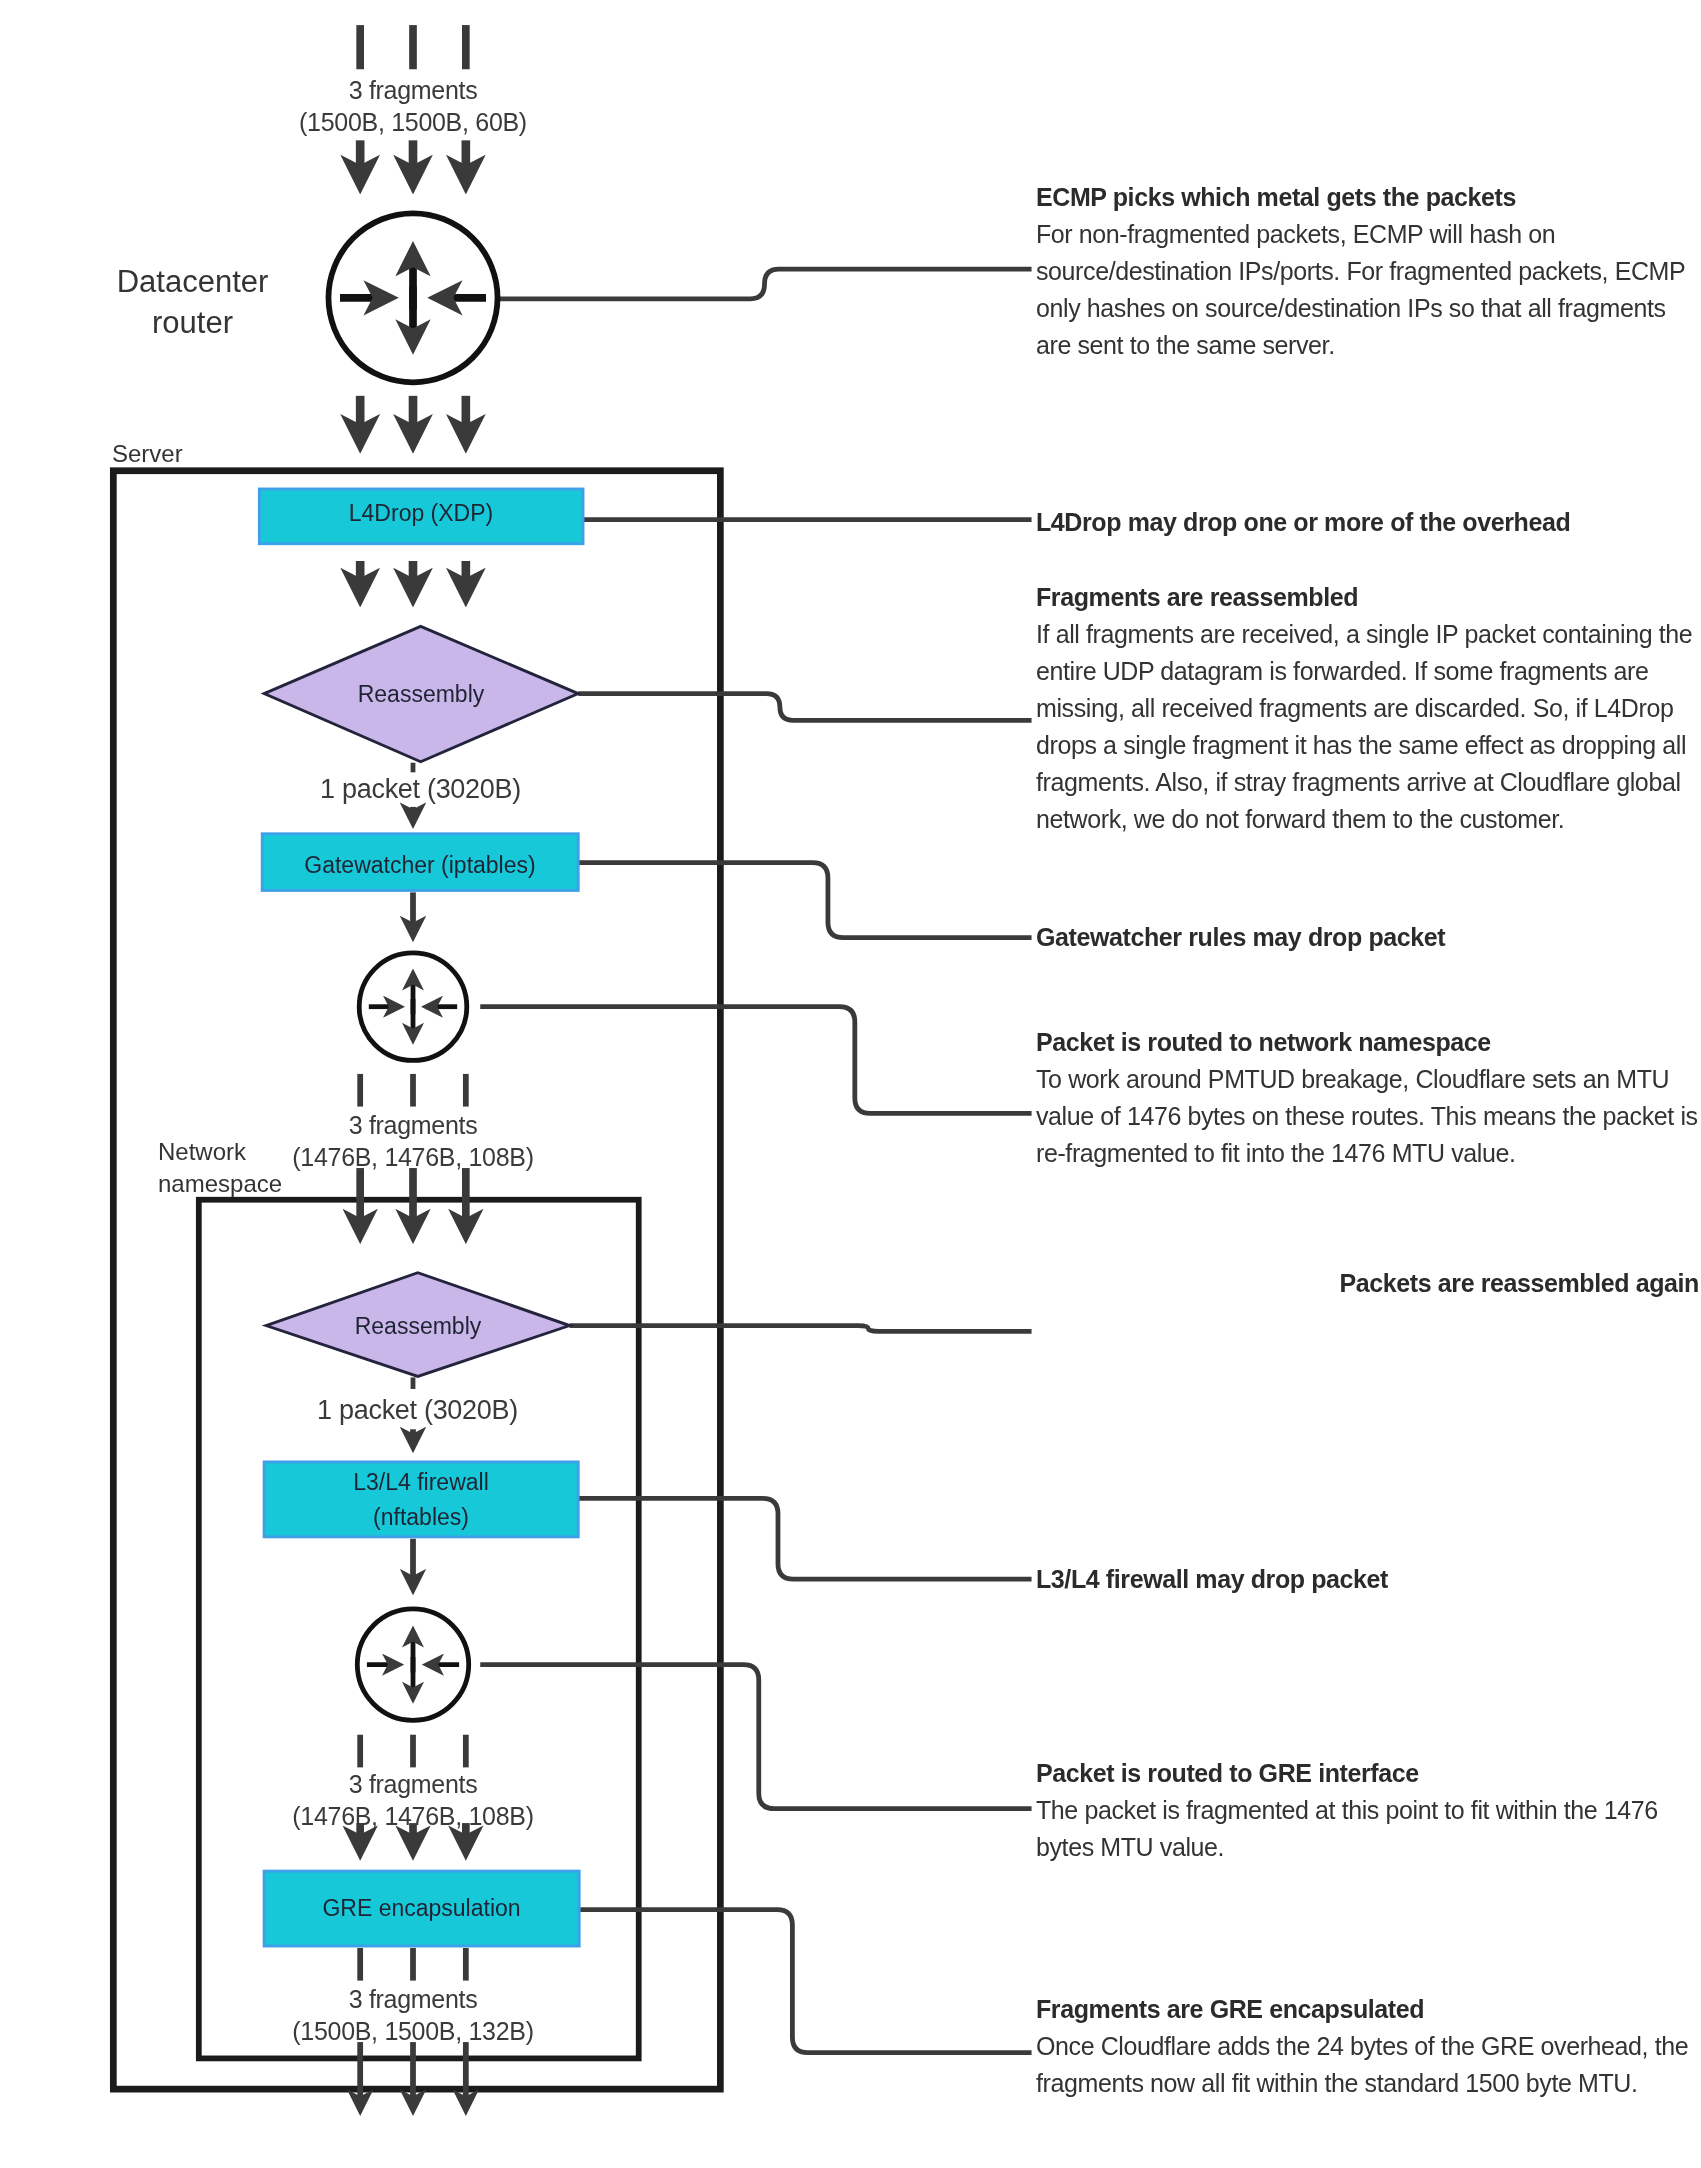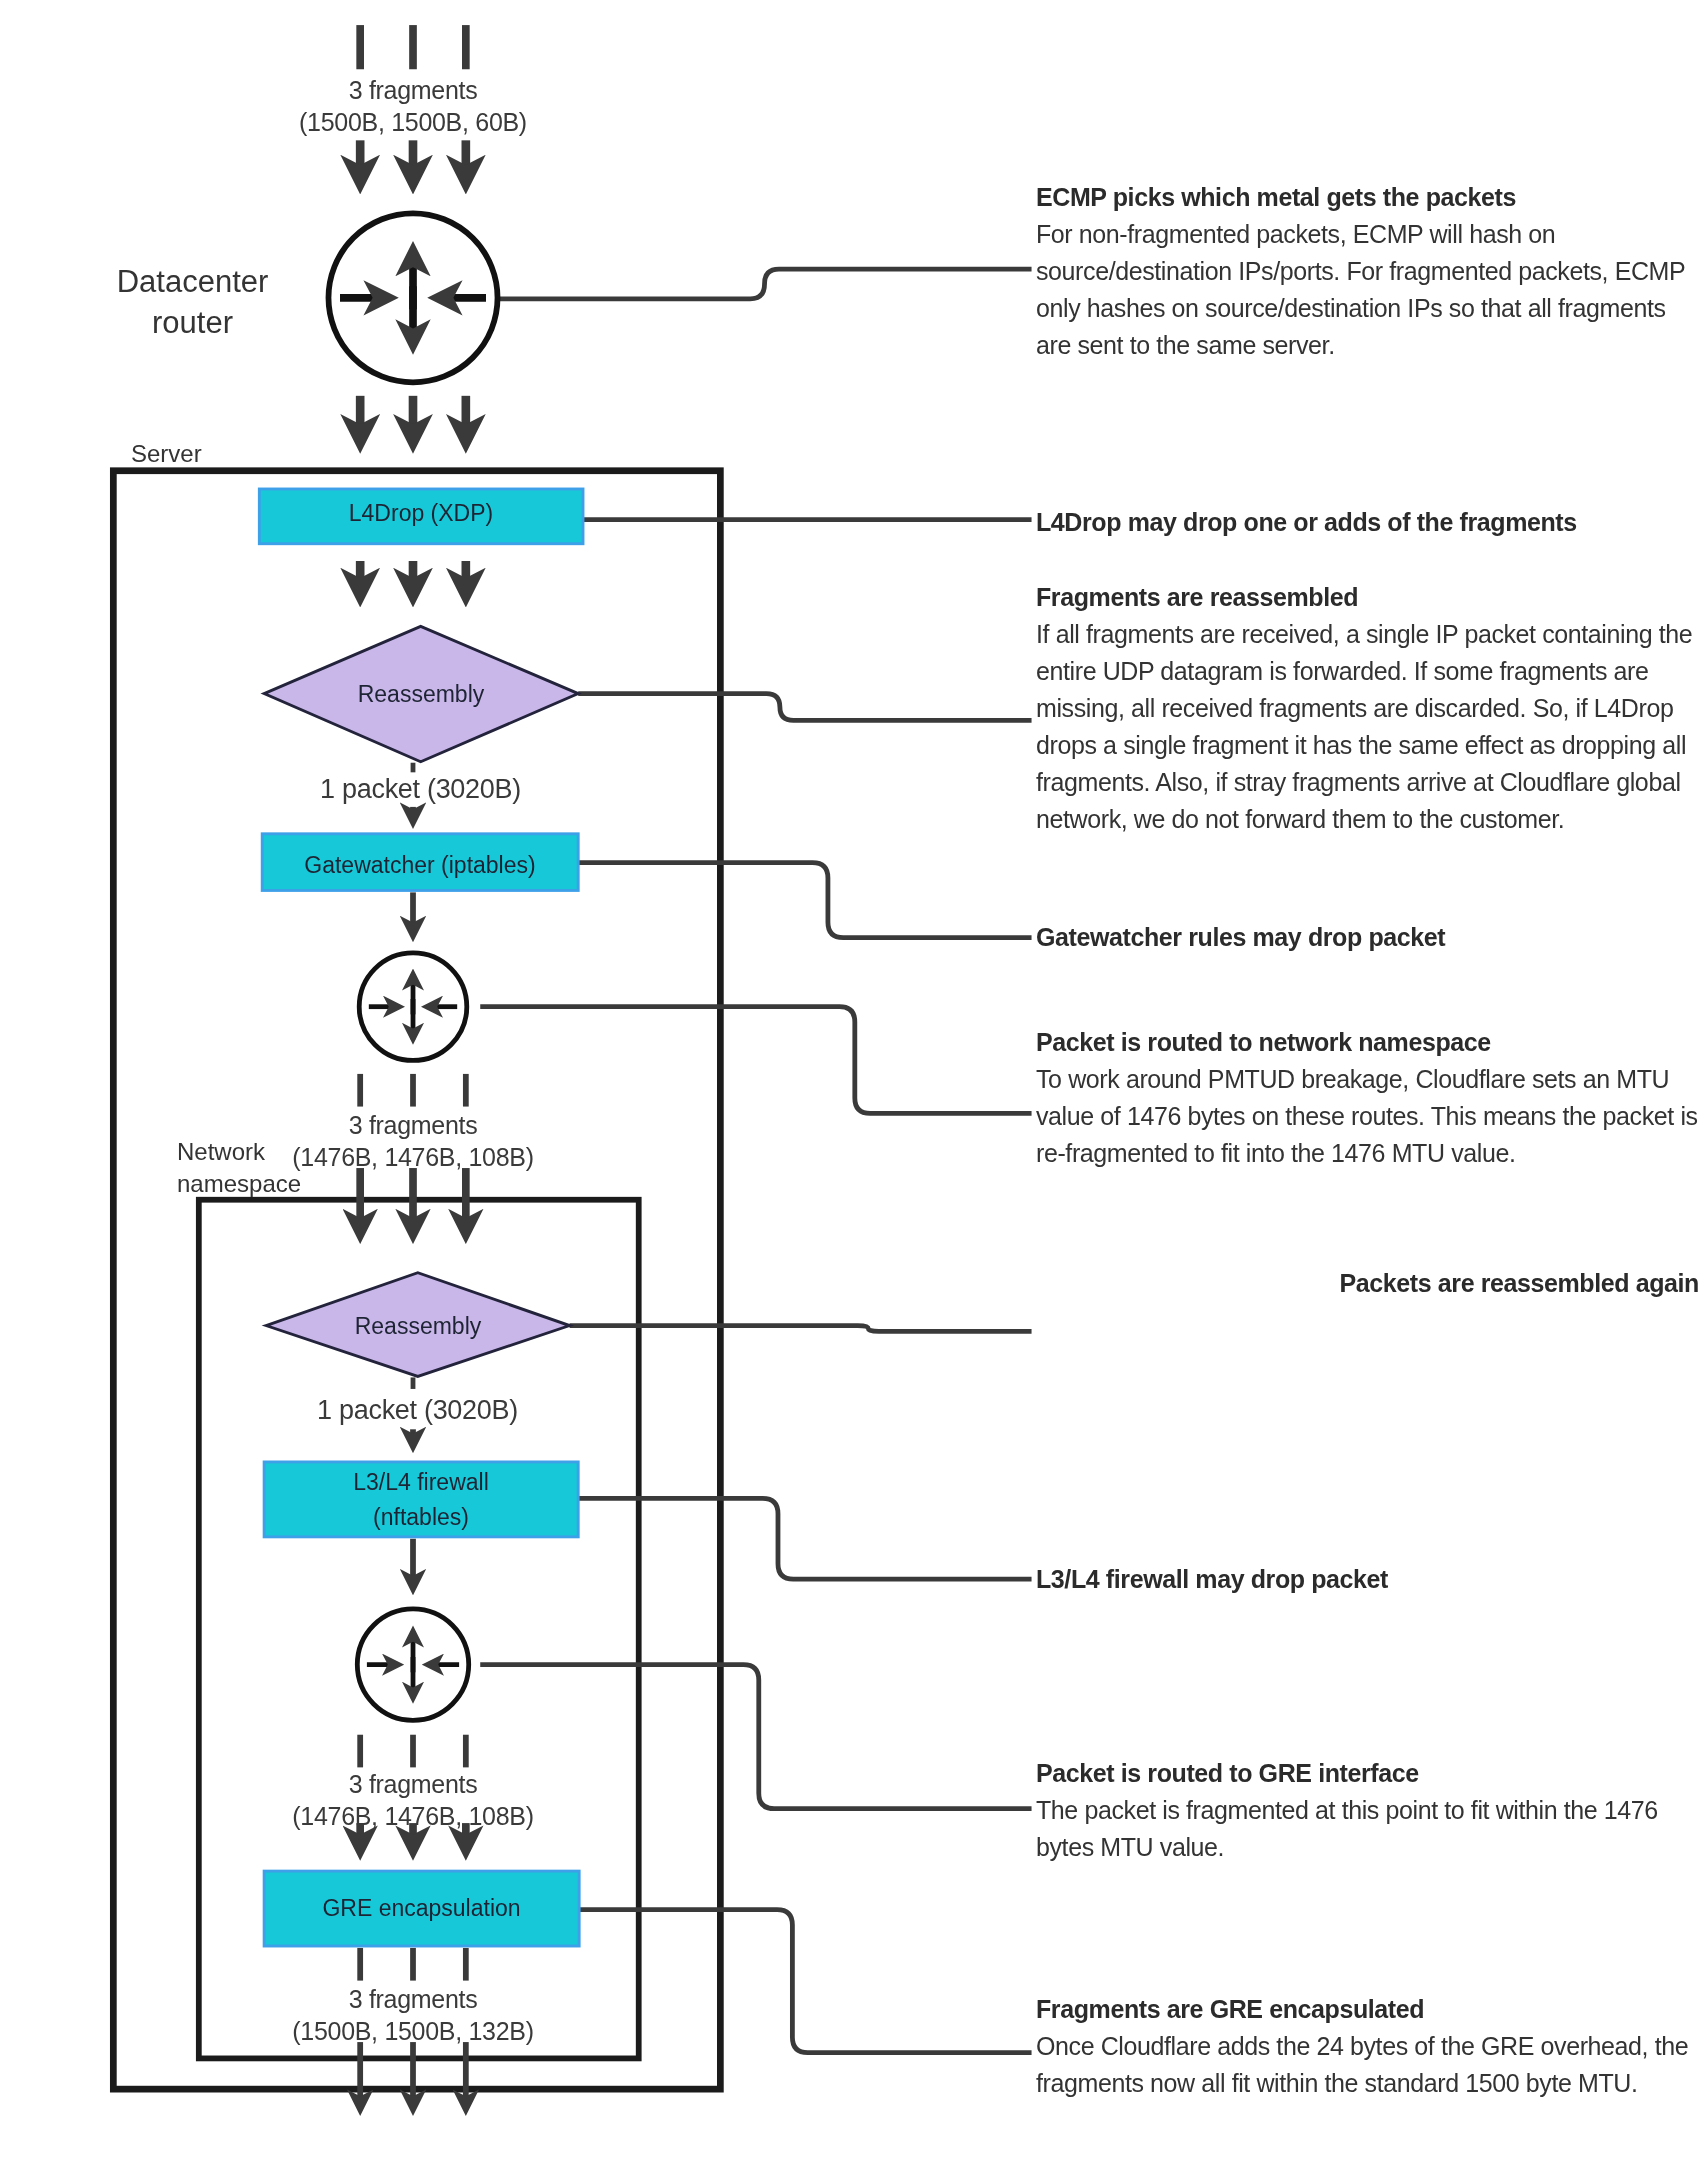"Server" .box-title { margin-left: 19px -> none }
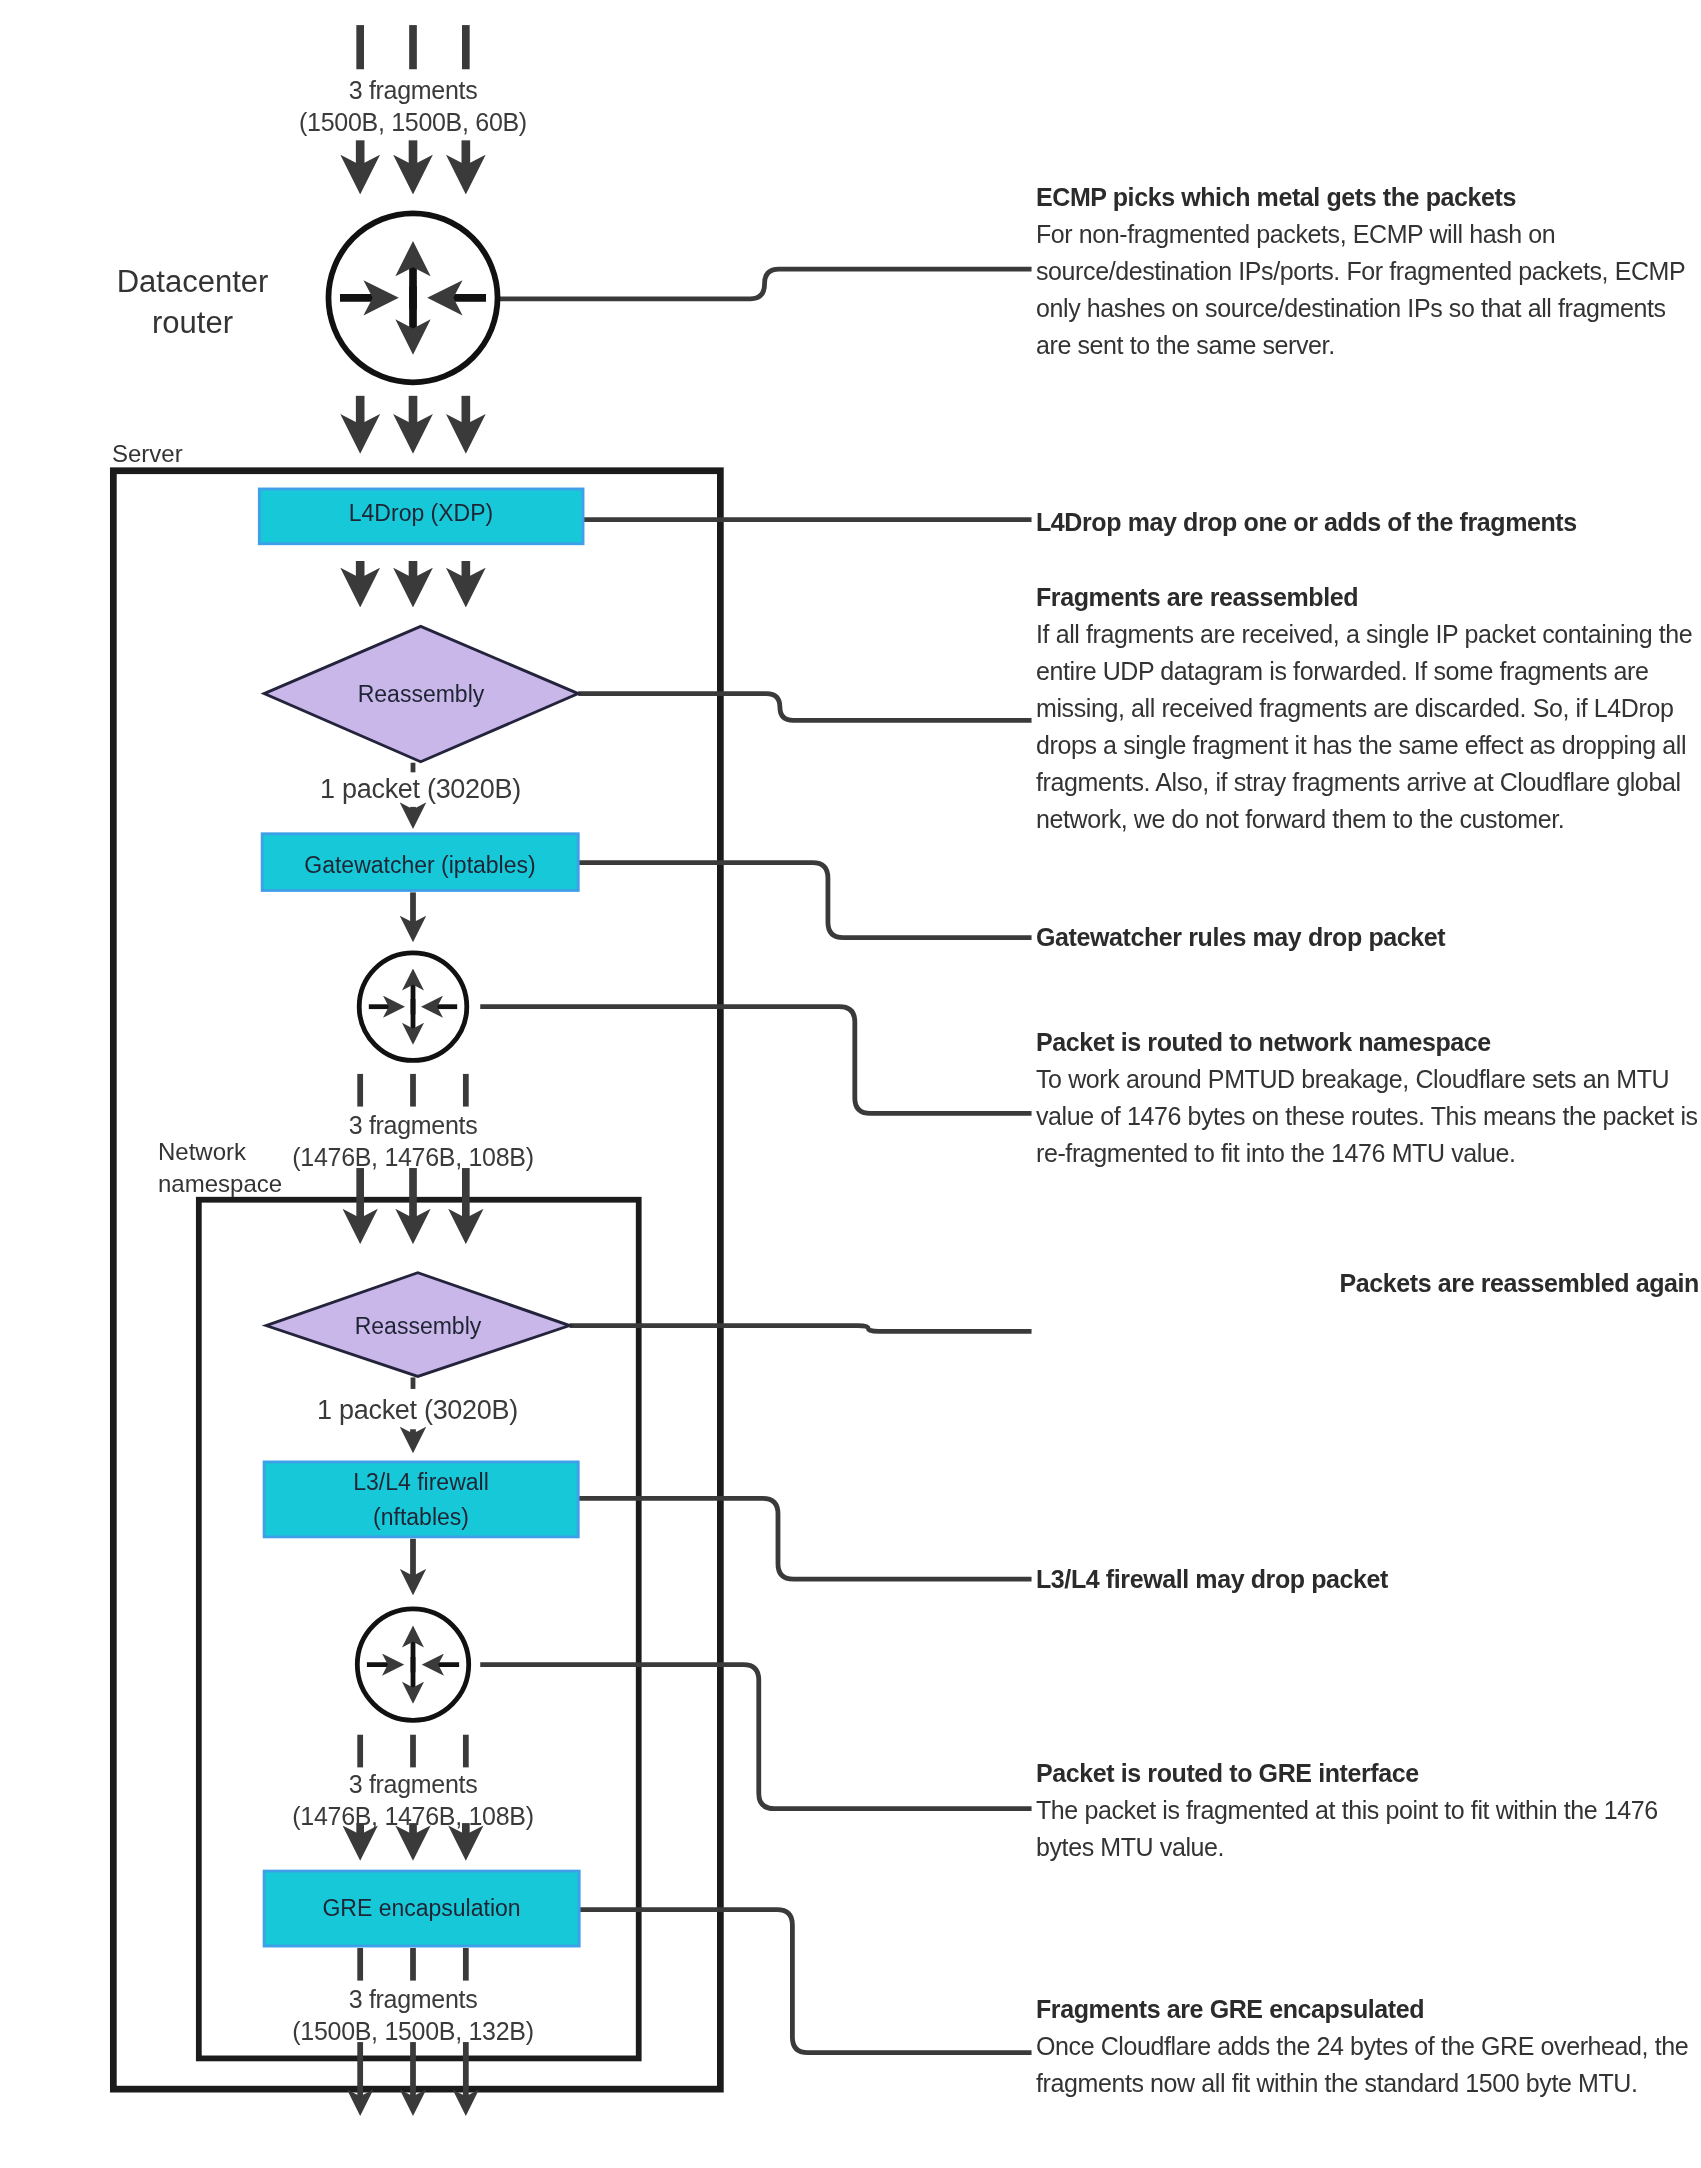"L4Drop may drop one or" div.note-h { text: adds of the fragments -> more of the overhead }
